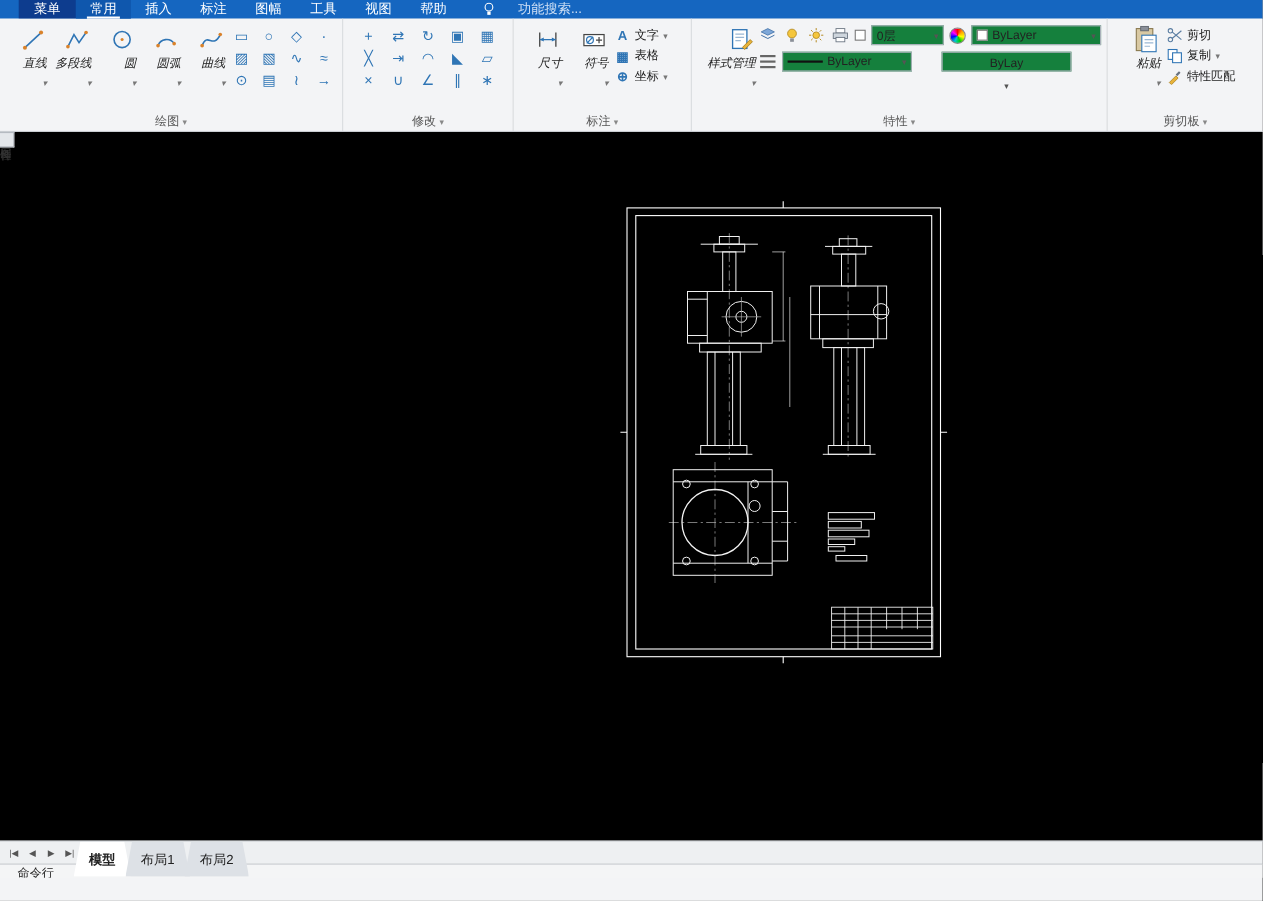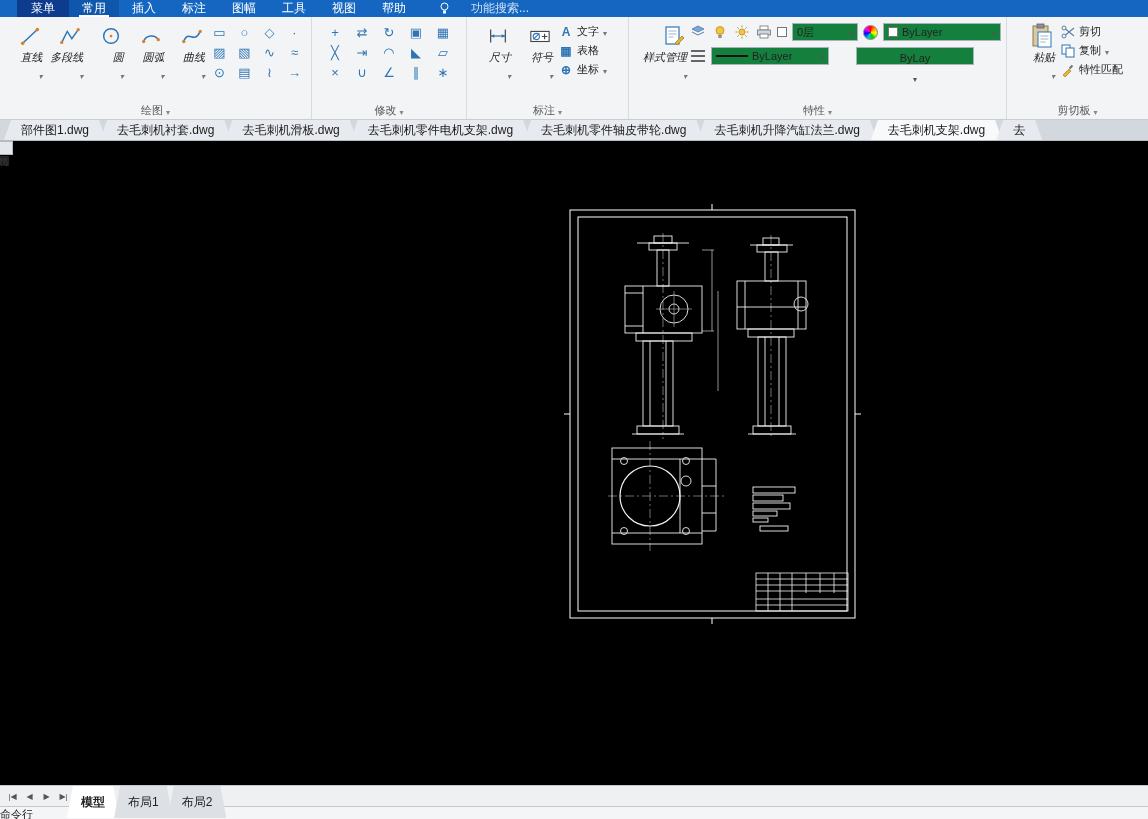"部件图1.dwg" div.doctabs { html: <div> <div>部件图1.dwg</div> <div>去毛刺机衬套.dwg</div> <div>去毛刺机滑板.dwg</div> <div>去毛刺机零件电机支架.dwg</div> <div>去毛刺机零件轴皮带轮.dwg</div> <div>去毛刺机升降汽缸法兰.dwg</div> <div>去毛刺机支架.dwg</div> <div>去</div> </div> -> none }
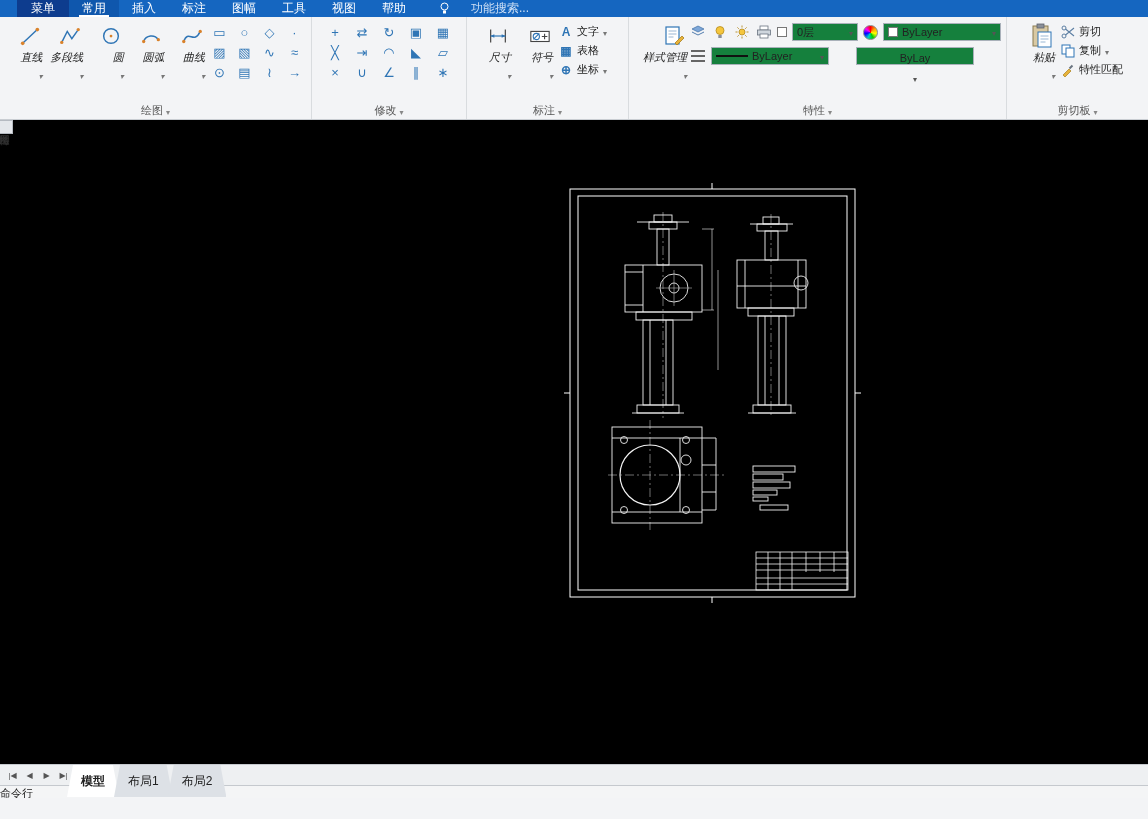"命令行" .cmdstrip { padding-left: none -> 16px }
